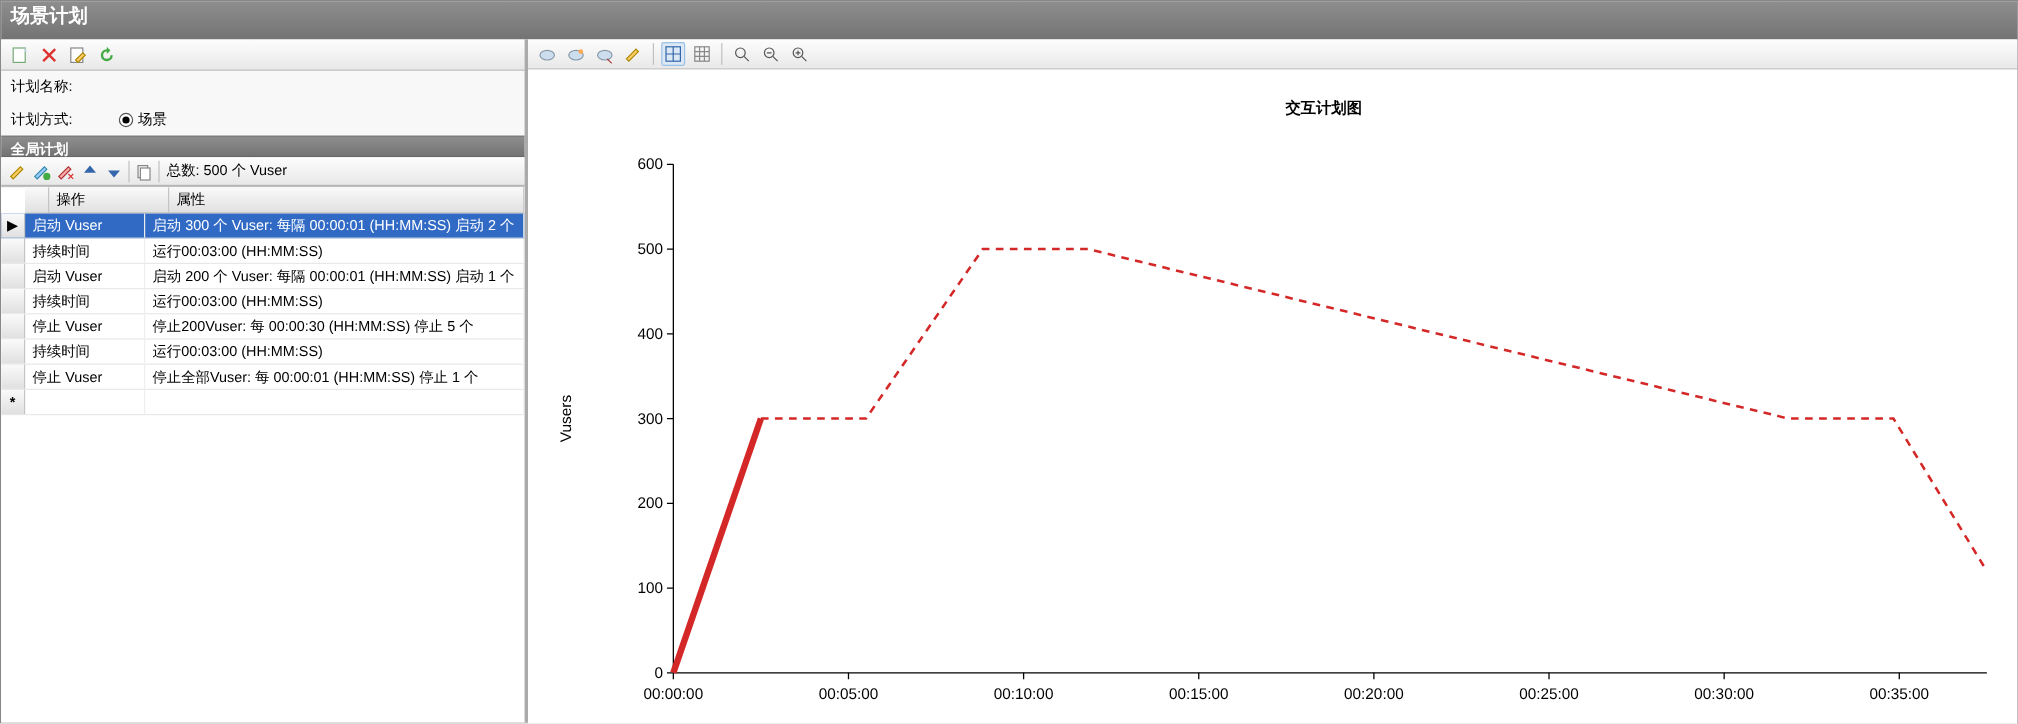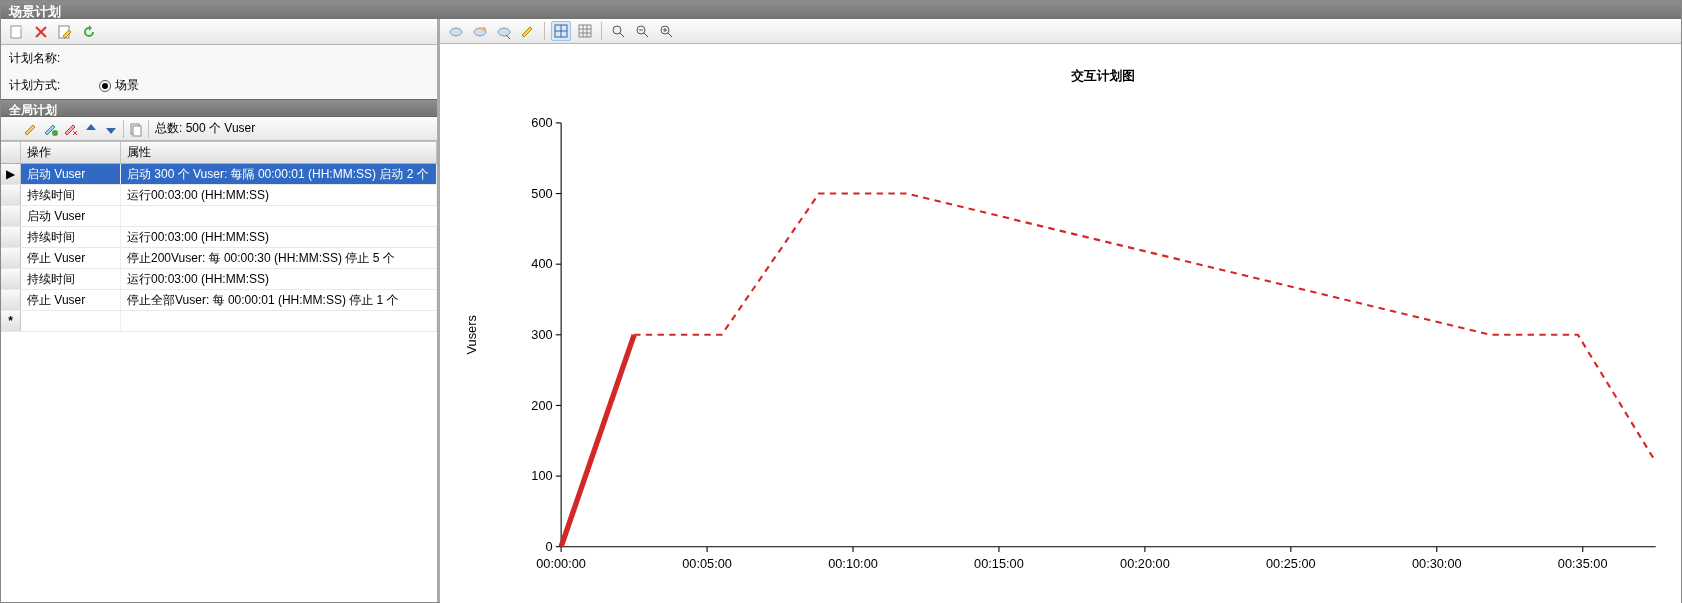"场景计划" .titlebar { font-size: 13px -> 16px; height: 18px -> 32px }
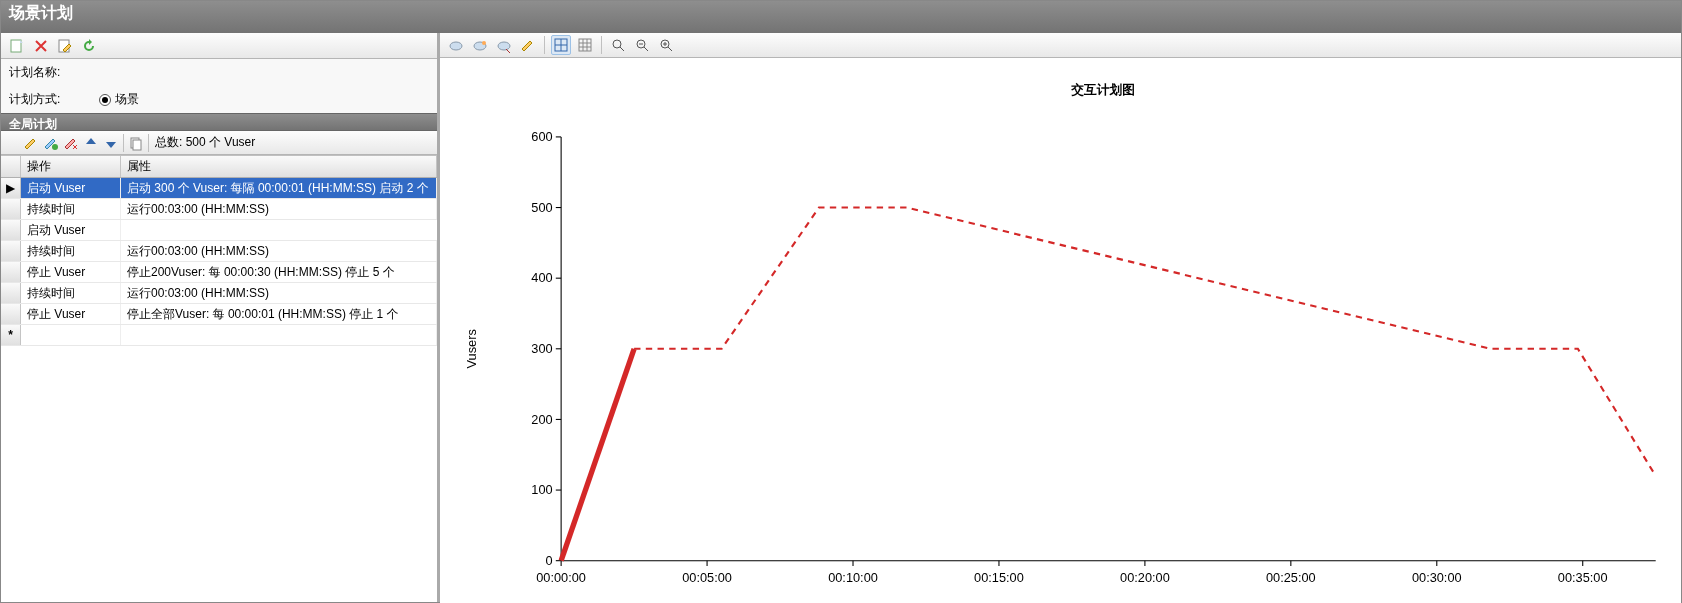"总数: 500 个 Vuser" .mini-toolbar { padding: 2px 20px -> 2px 4px }
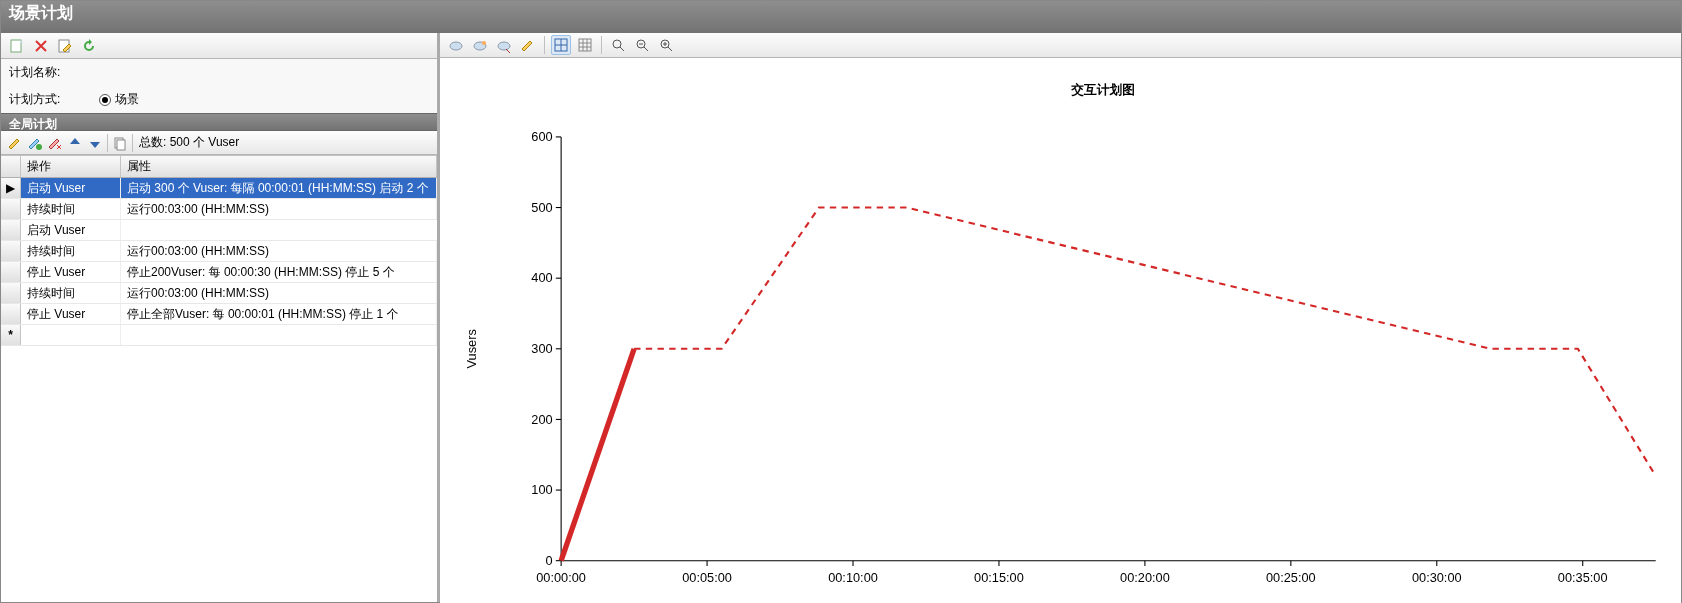"操作" .grid-header { margin-left: none -> 20px }
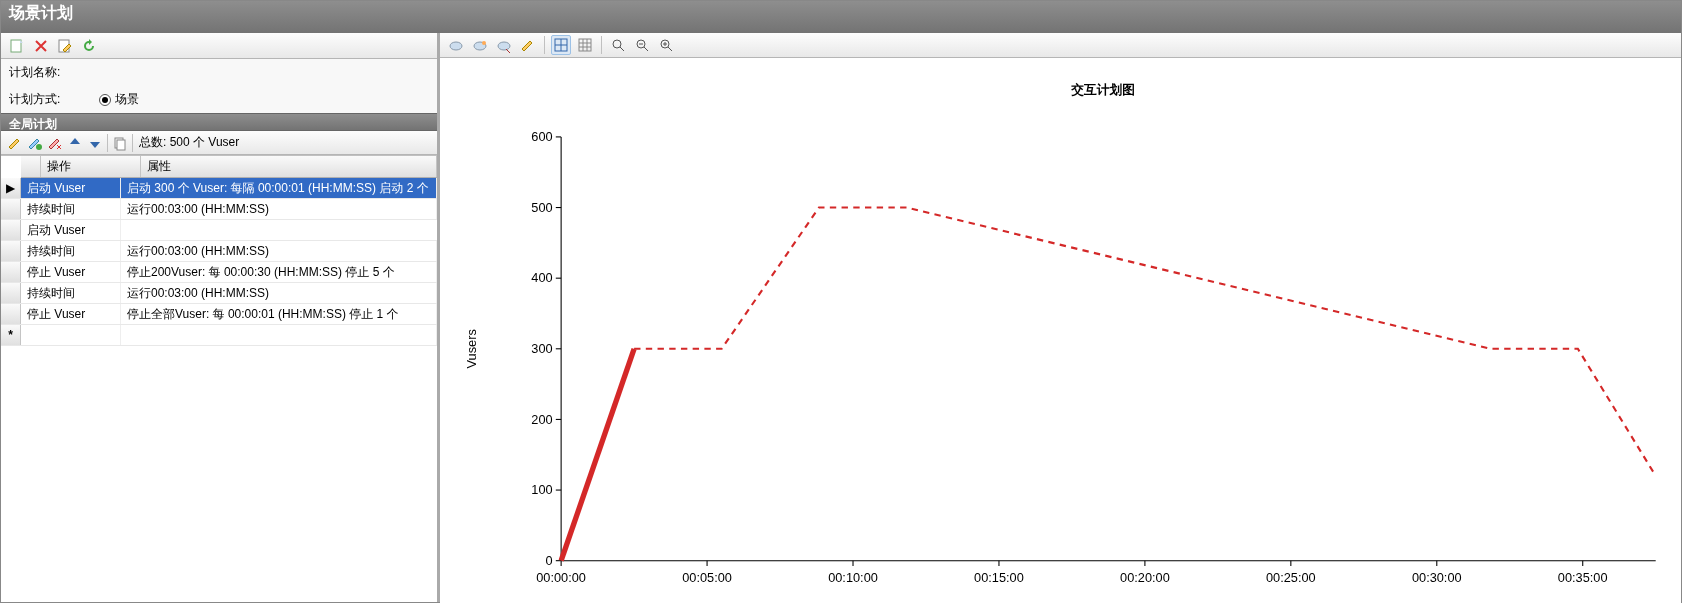"启动 200 个 Vuser: 每隔" div.cell { html: none -> <div>启动 200 个 Vuser: 每隔 00:00:01 (HH:MM:SS) 启动 1 个</div> }
